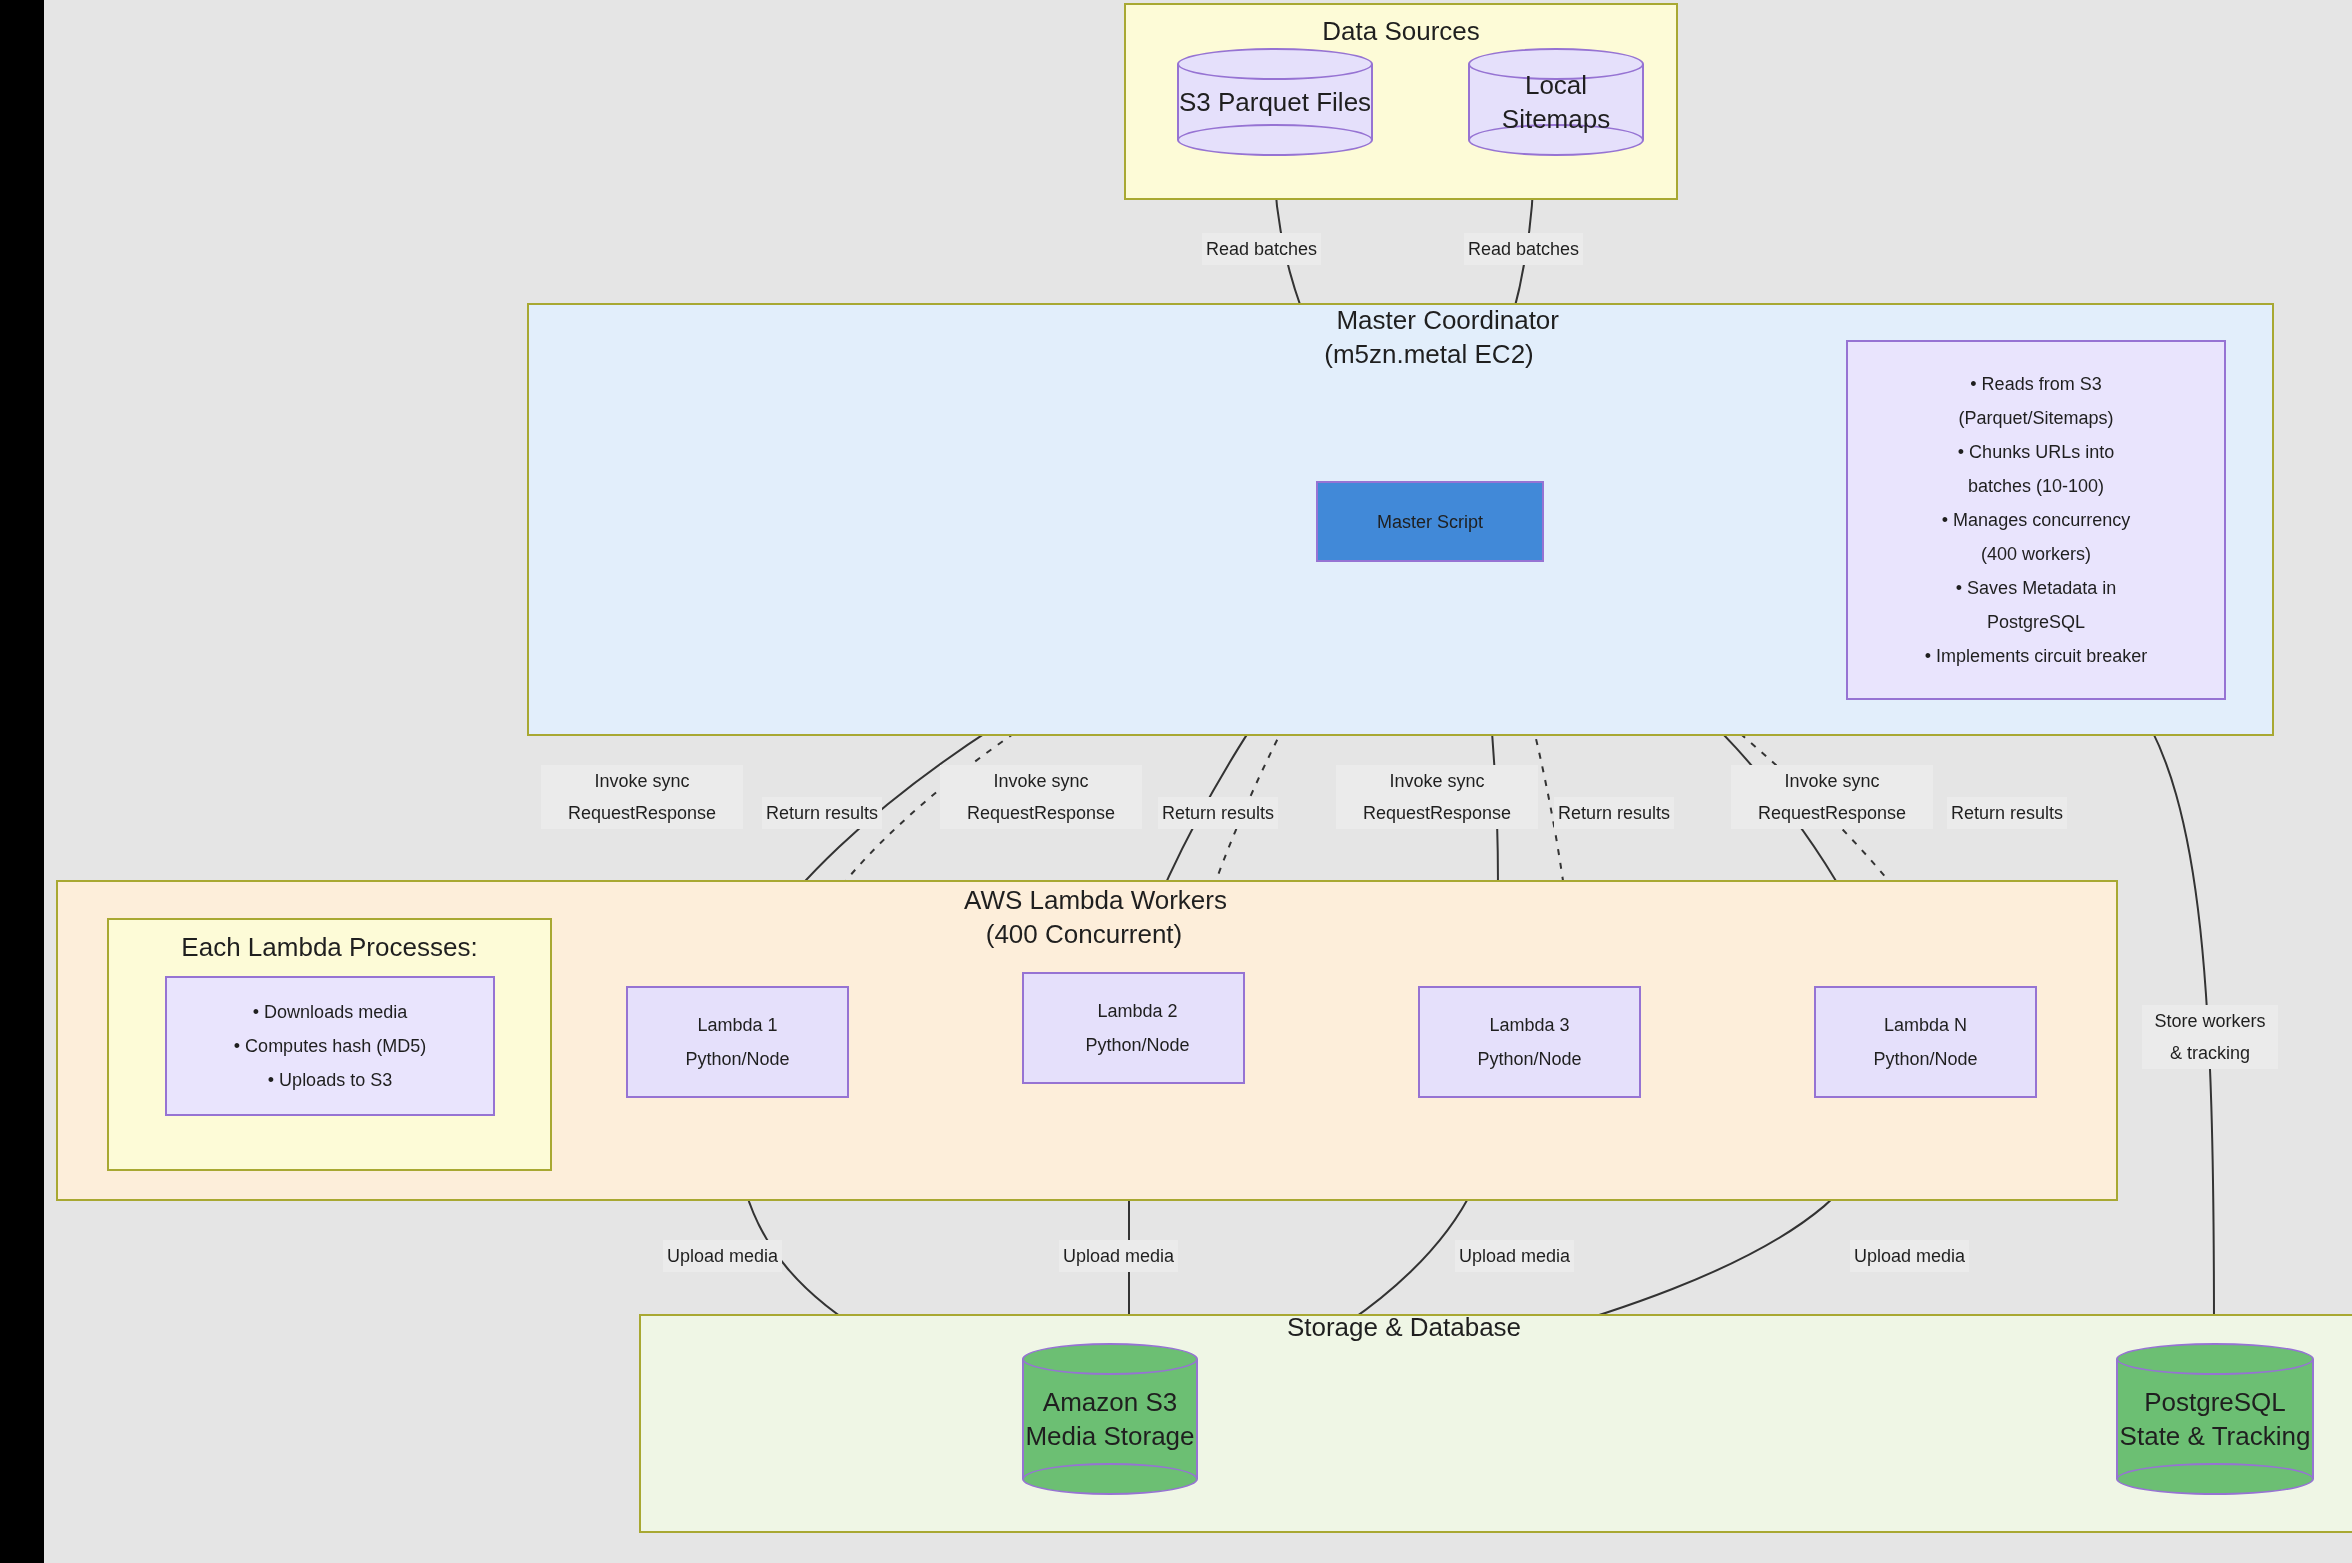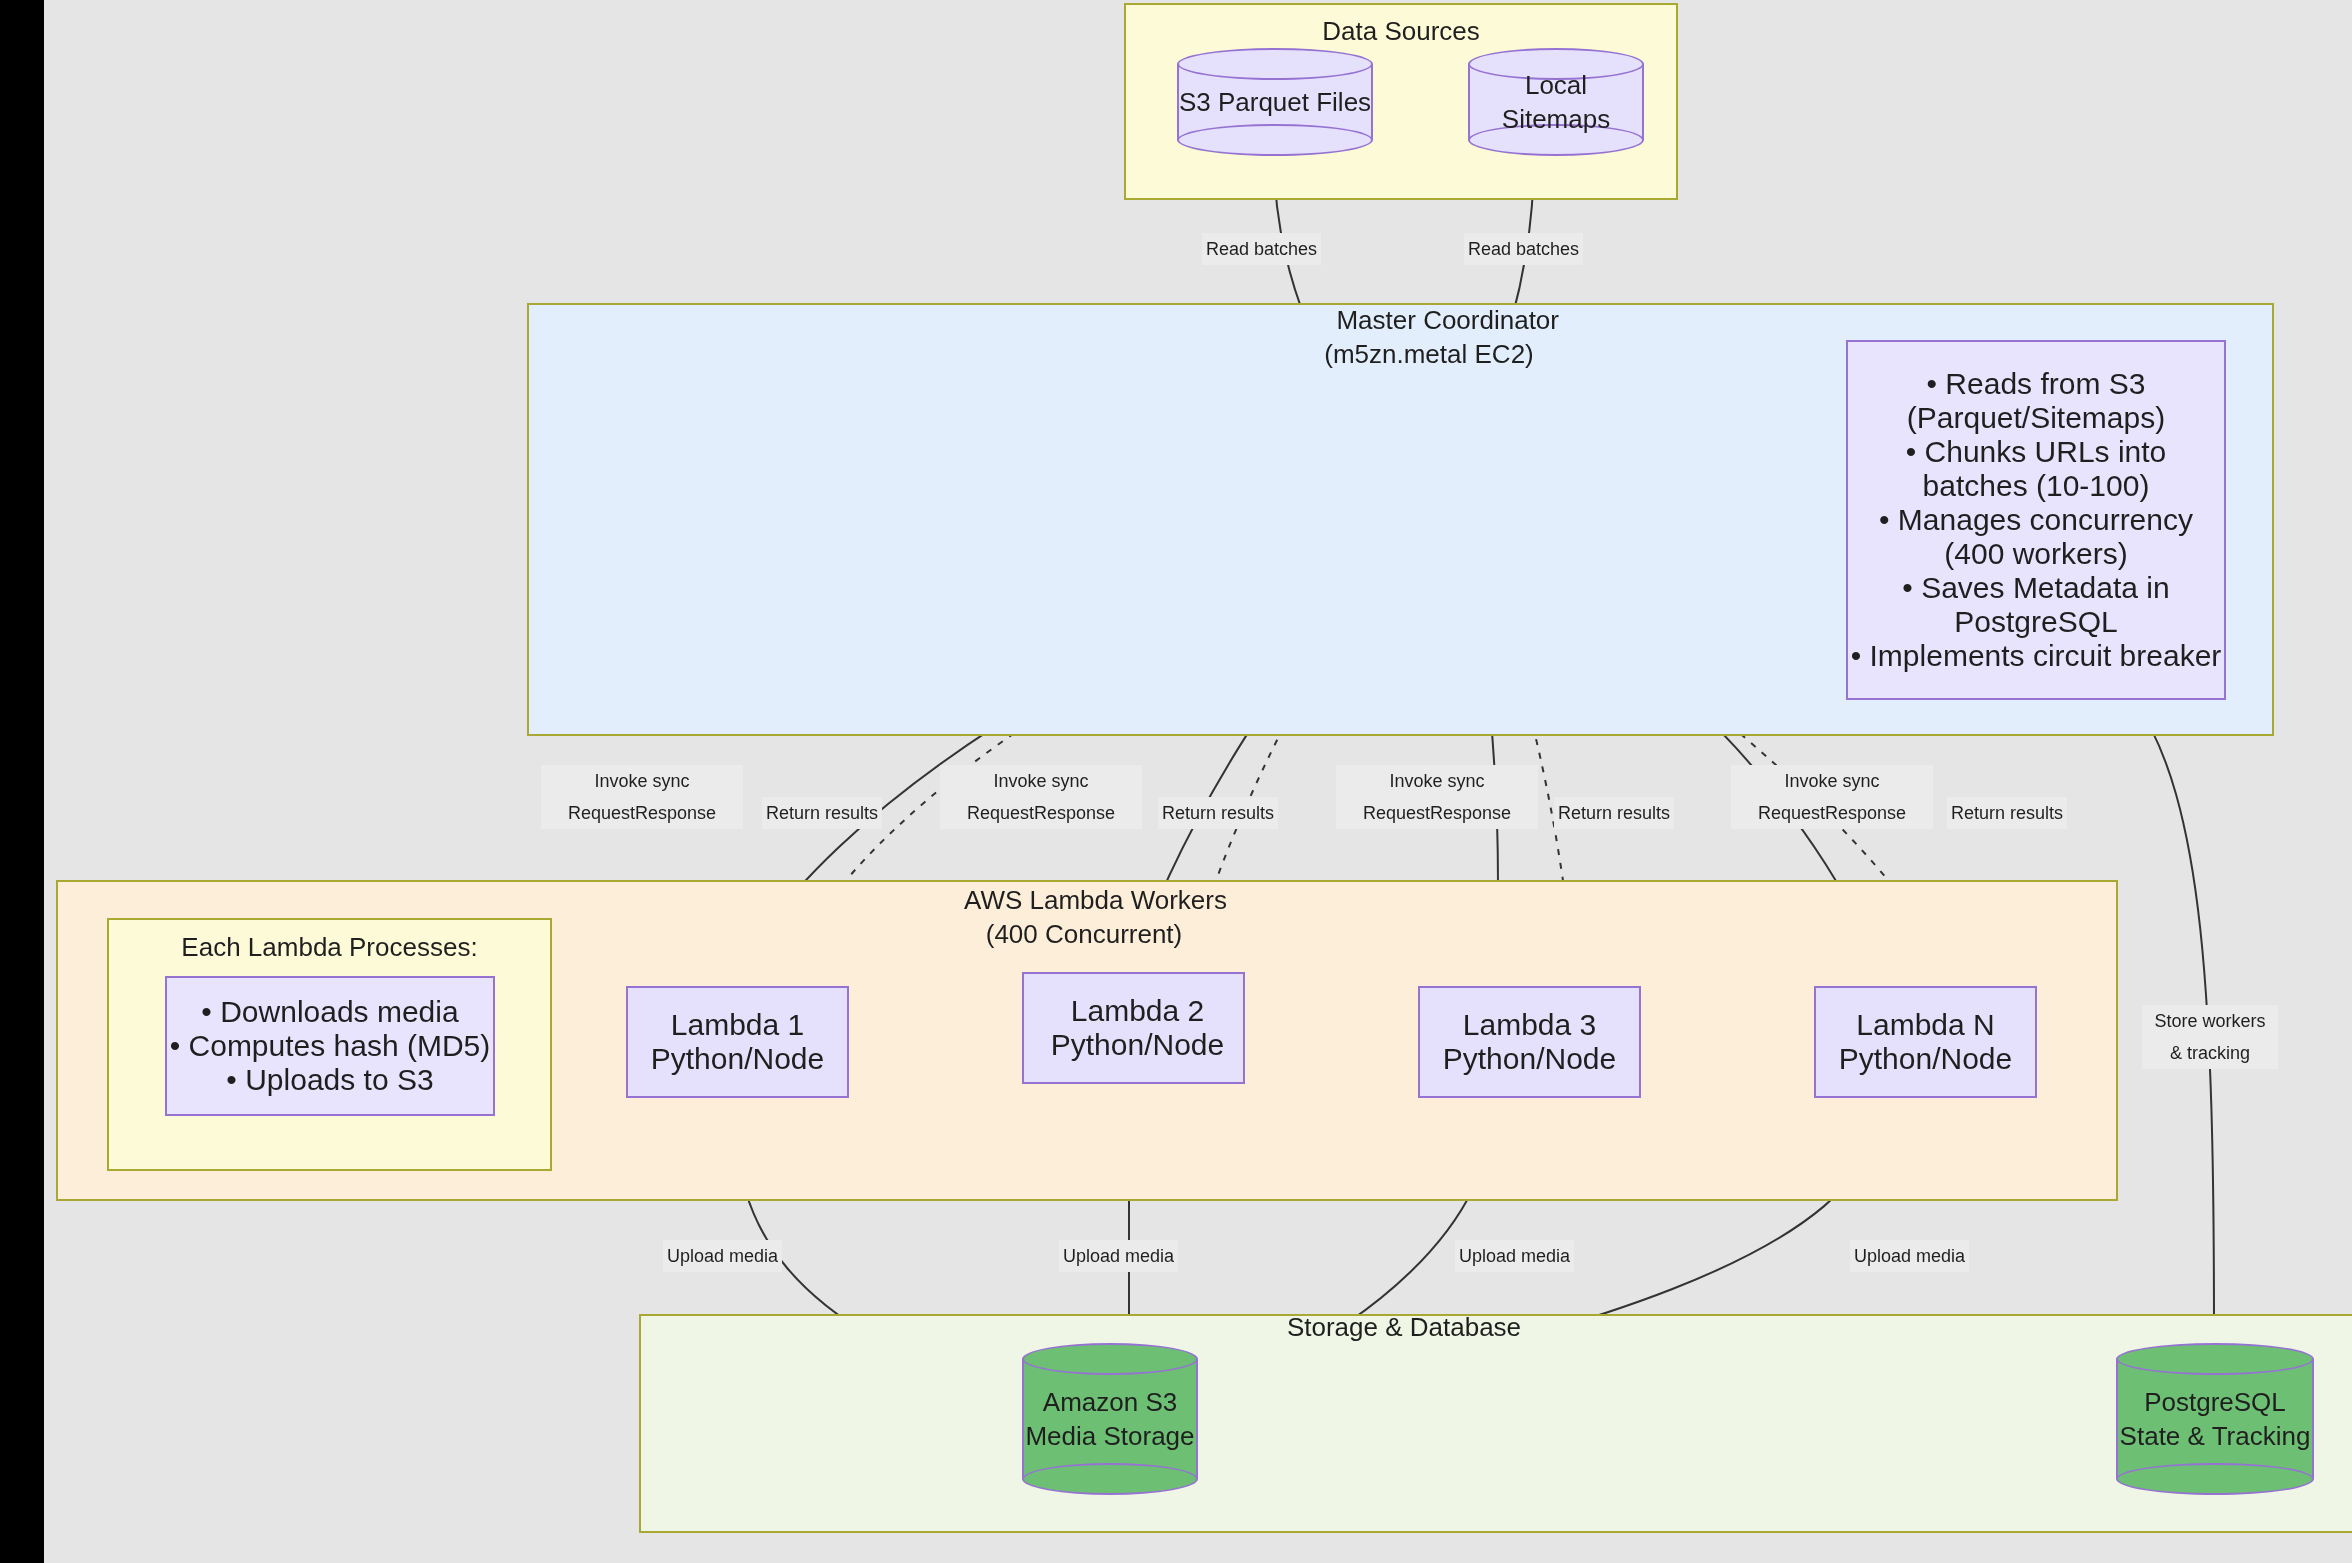"• Reads from S3" .node { font-size: 30px -> 18px }
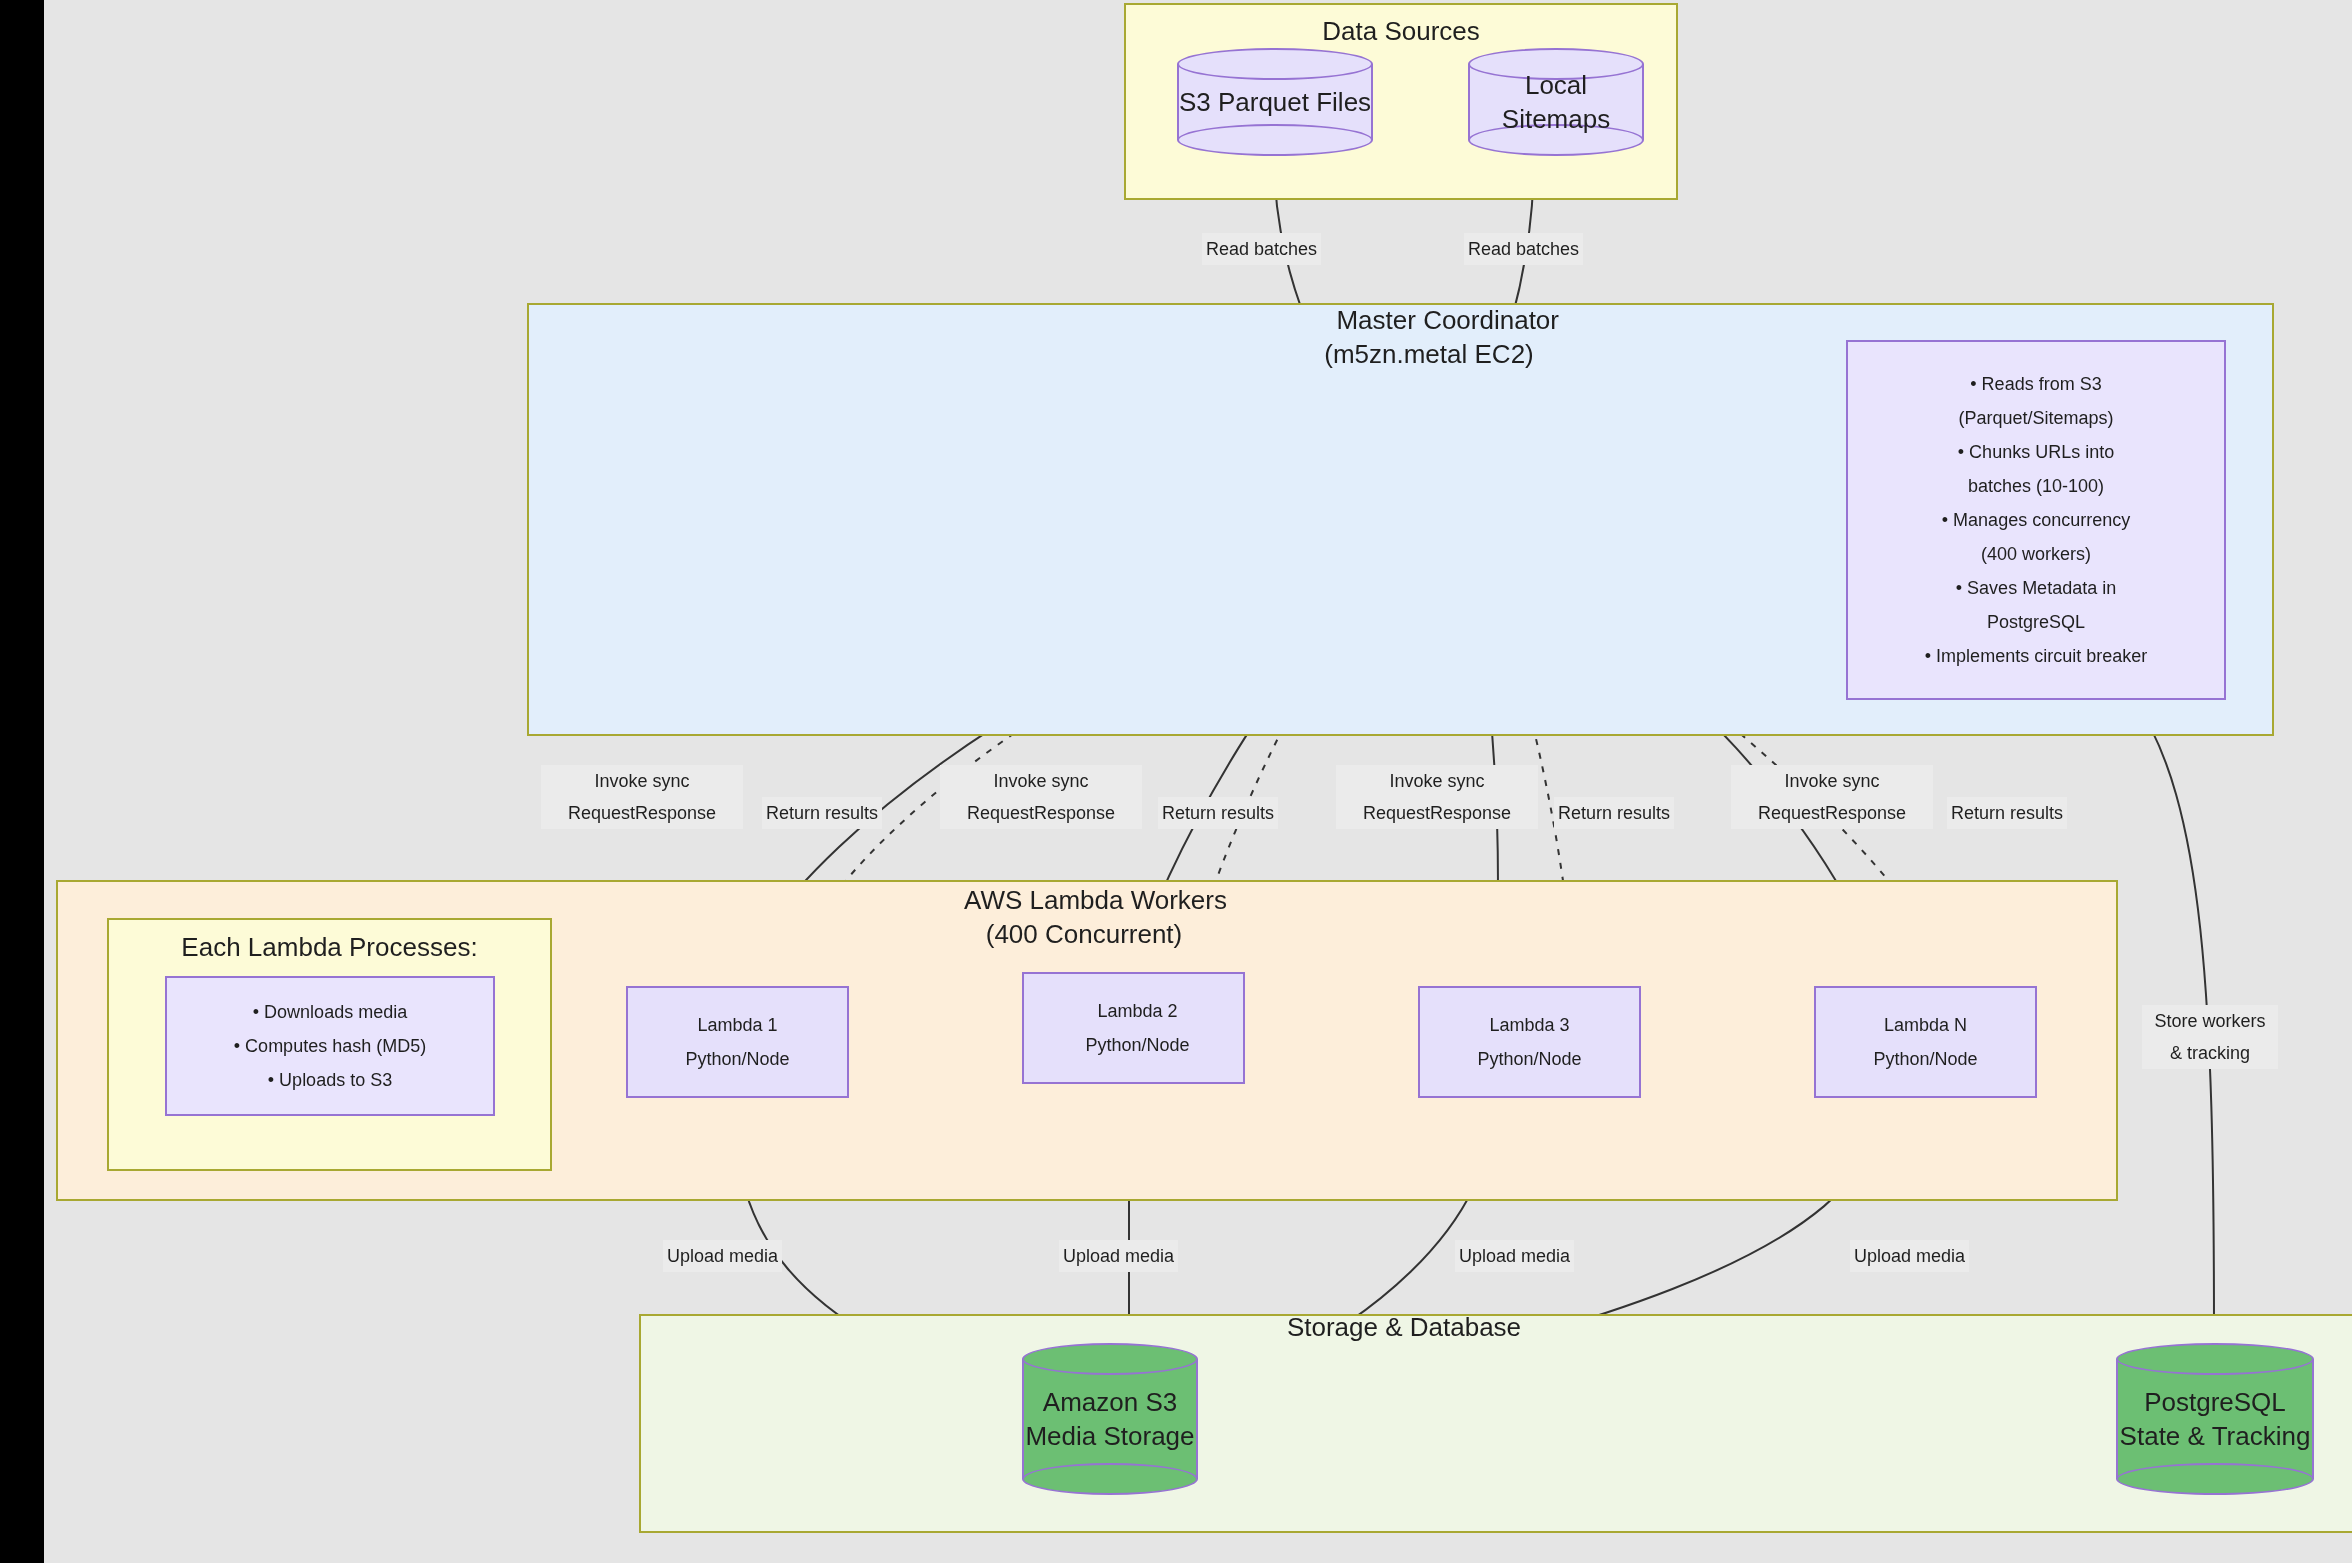"Master Script" div.node { html: none -> <div> <div>Master Script</div> </div> }
